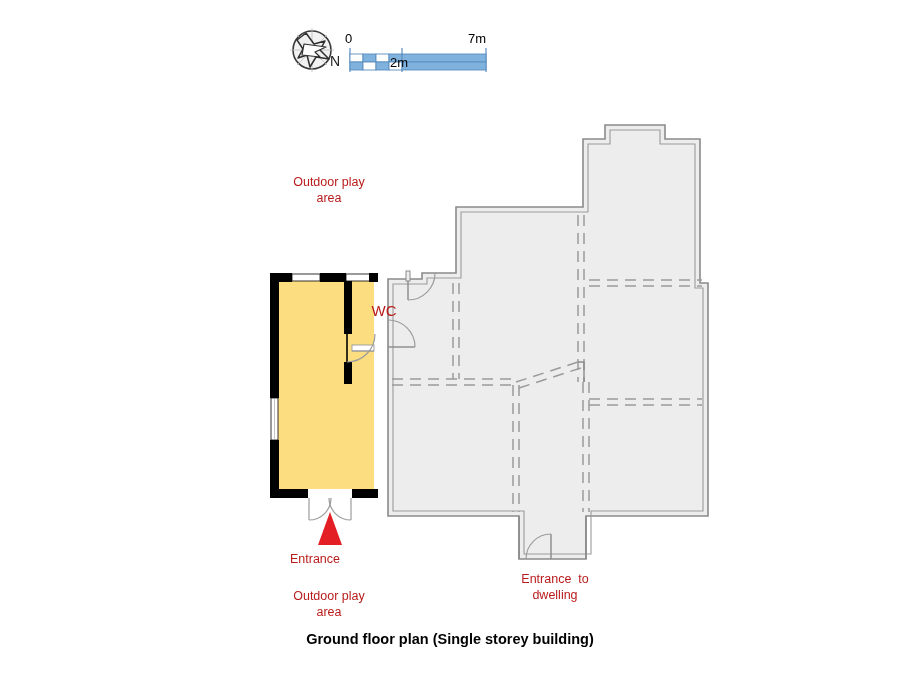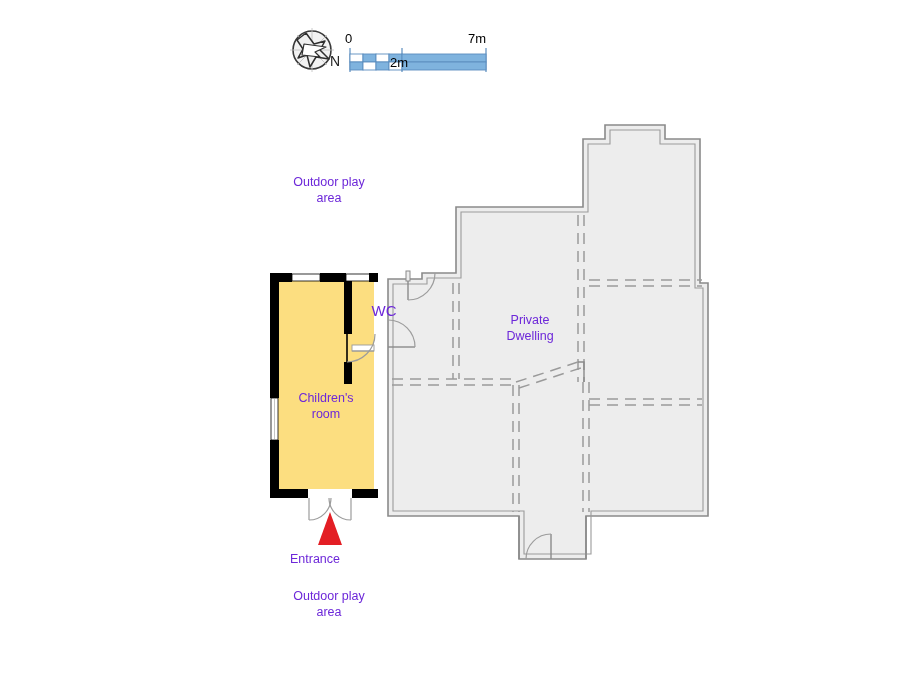"Outdoor play" .map-label { color: #6d28d9 -> #b91c1c }
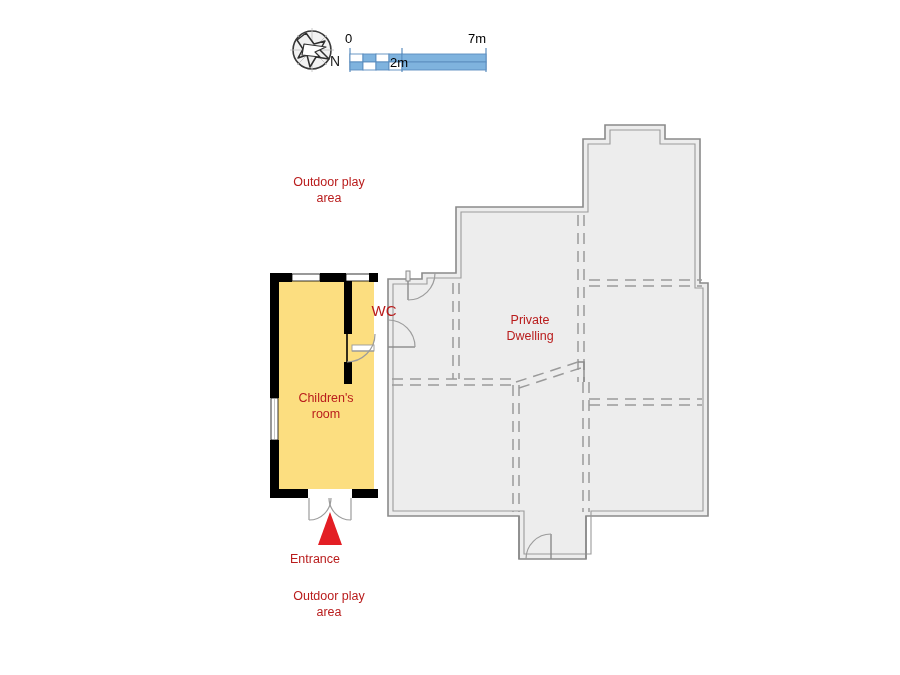"Private" div.map-label { html: <div>Private Dwelling</div> -> none }
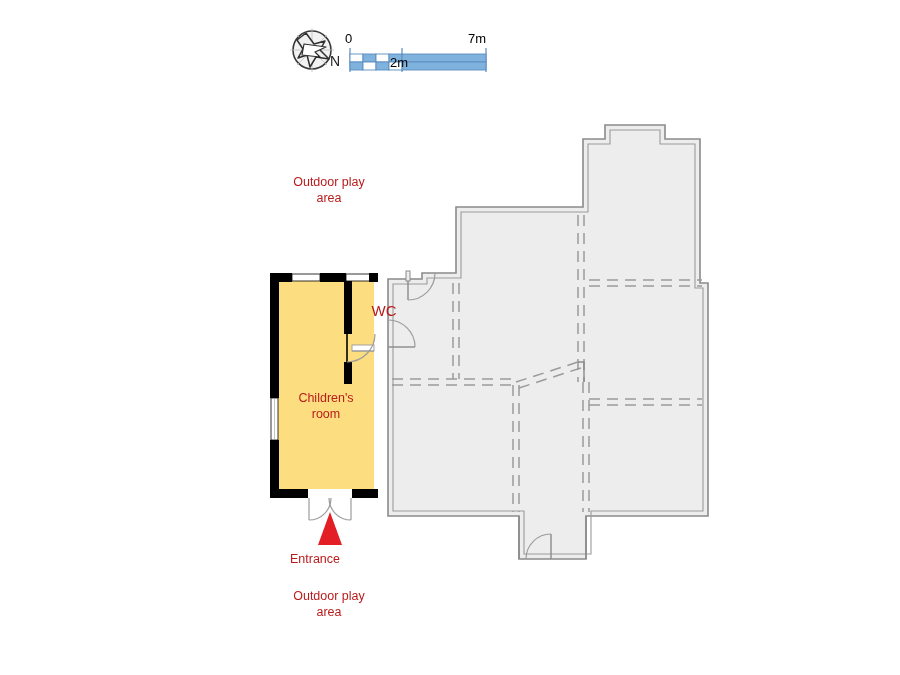"Children's" div.map-label { html: <div>Children's room</div> -> none }
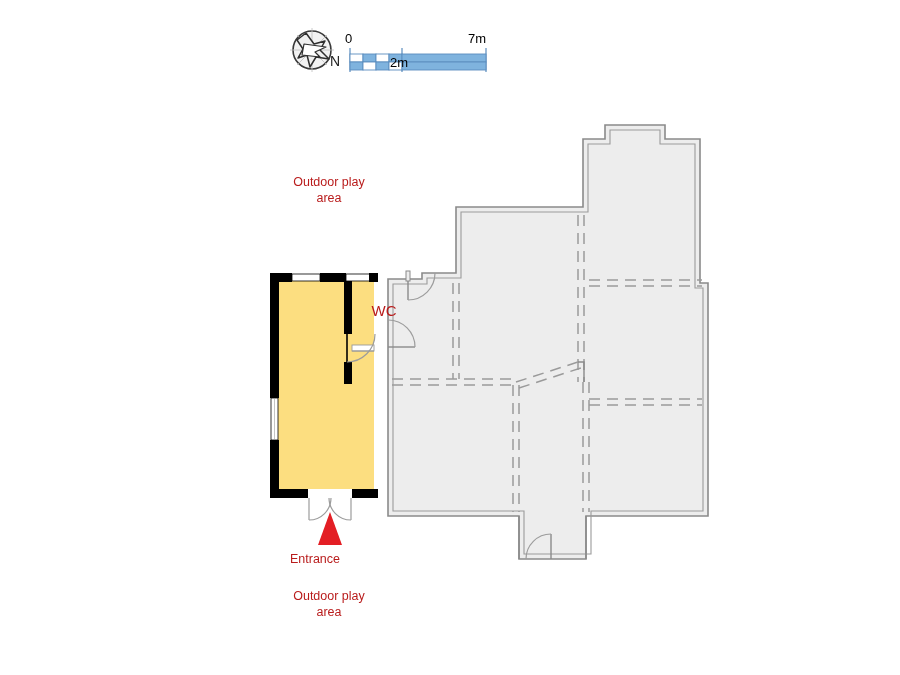"Entrance to" div.map-label { html: none -> <div>Entrance to dwelling</div> }
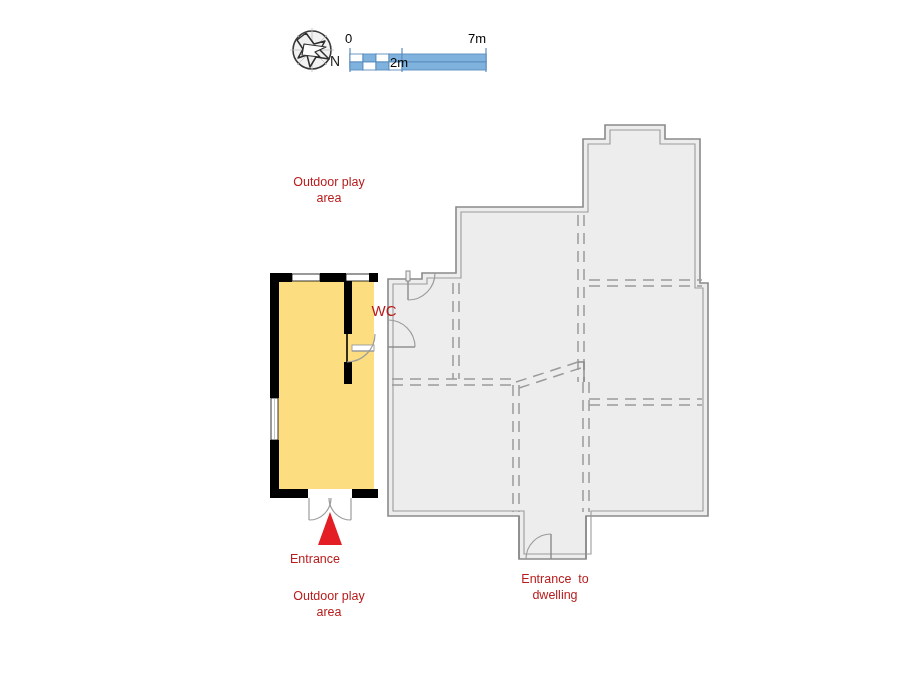"Ground floor plan (Single storey" div { html: none -> <div>Ground floor plan (Single storey building)</div> }
